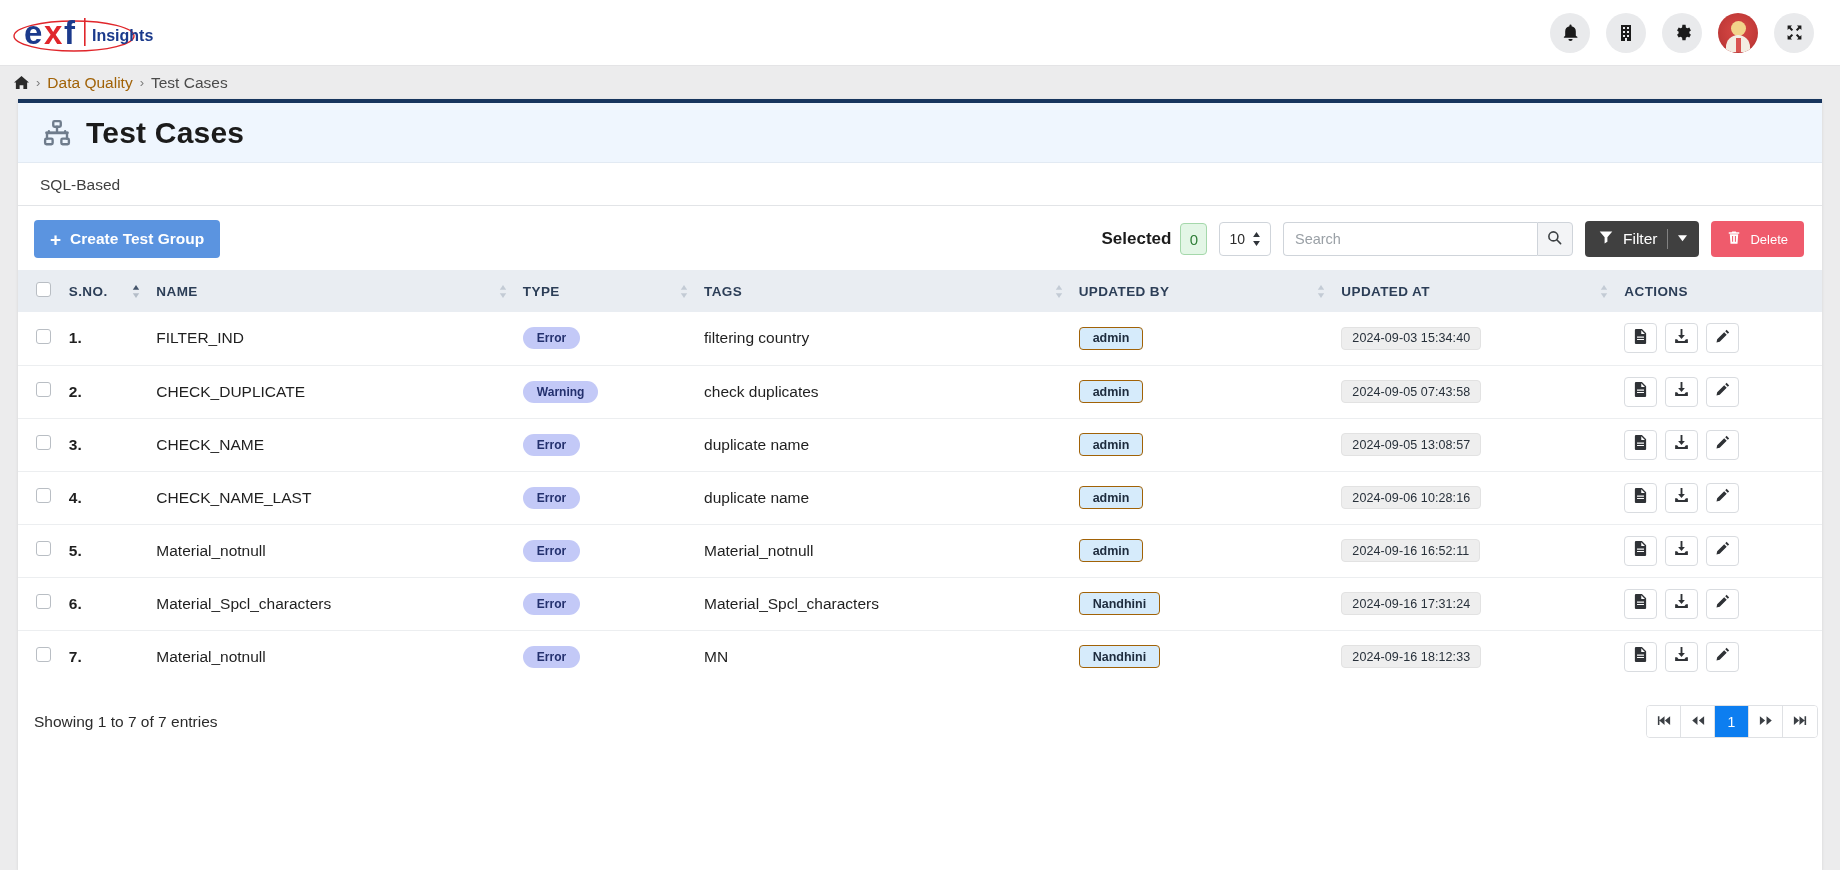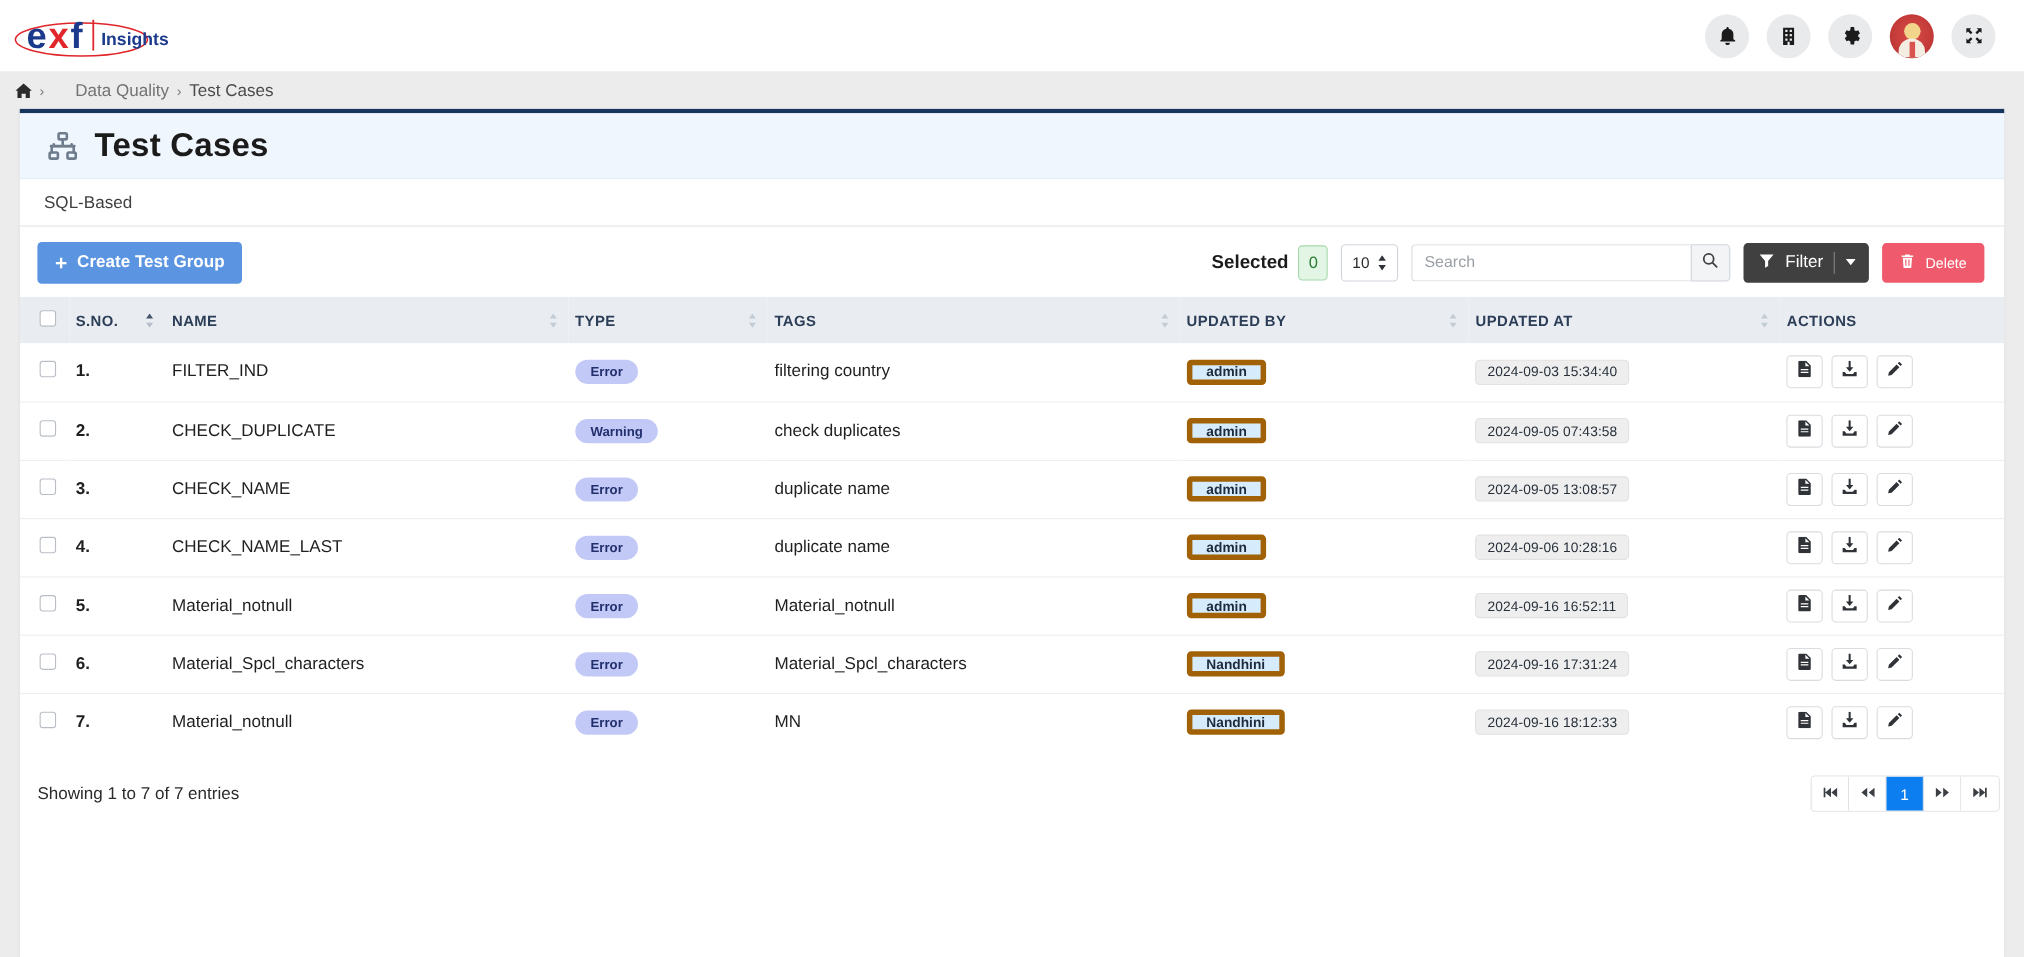"Data Quality" .breadcrumb a { color: #737373 -> #a16207; margin-left: 21px -> none }
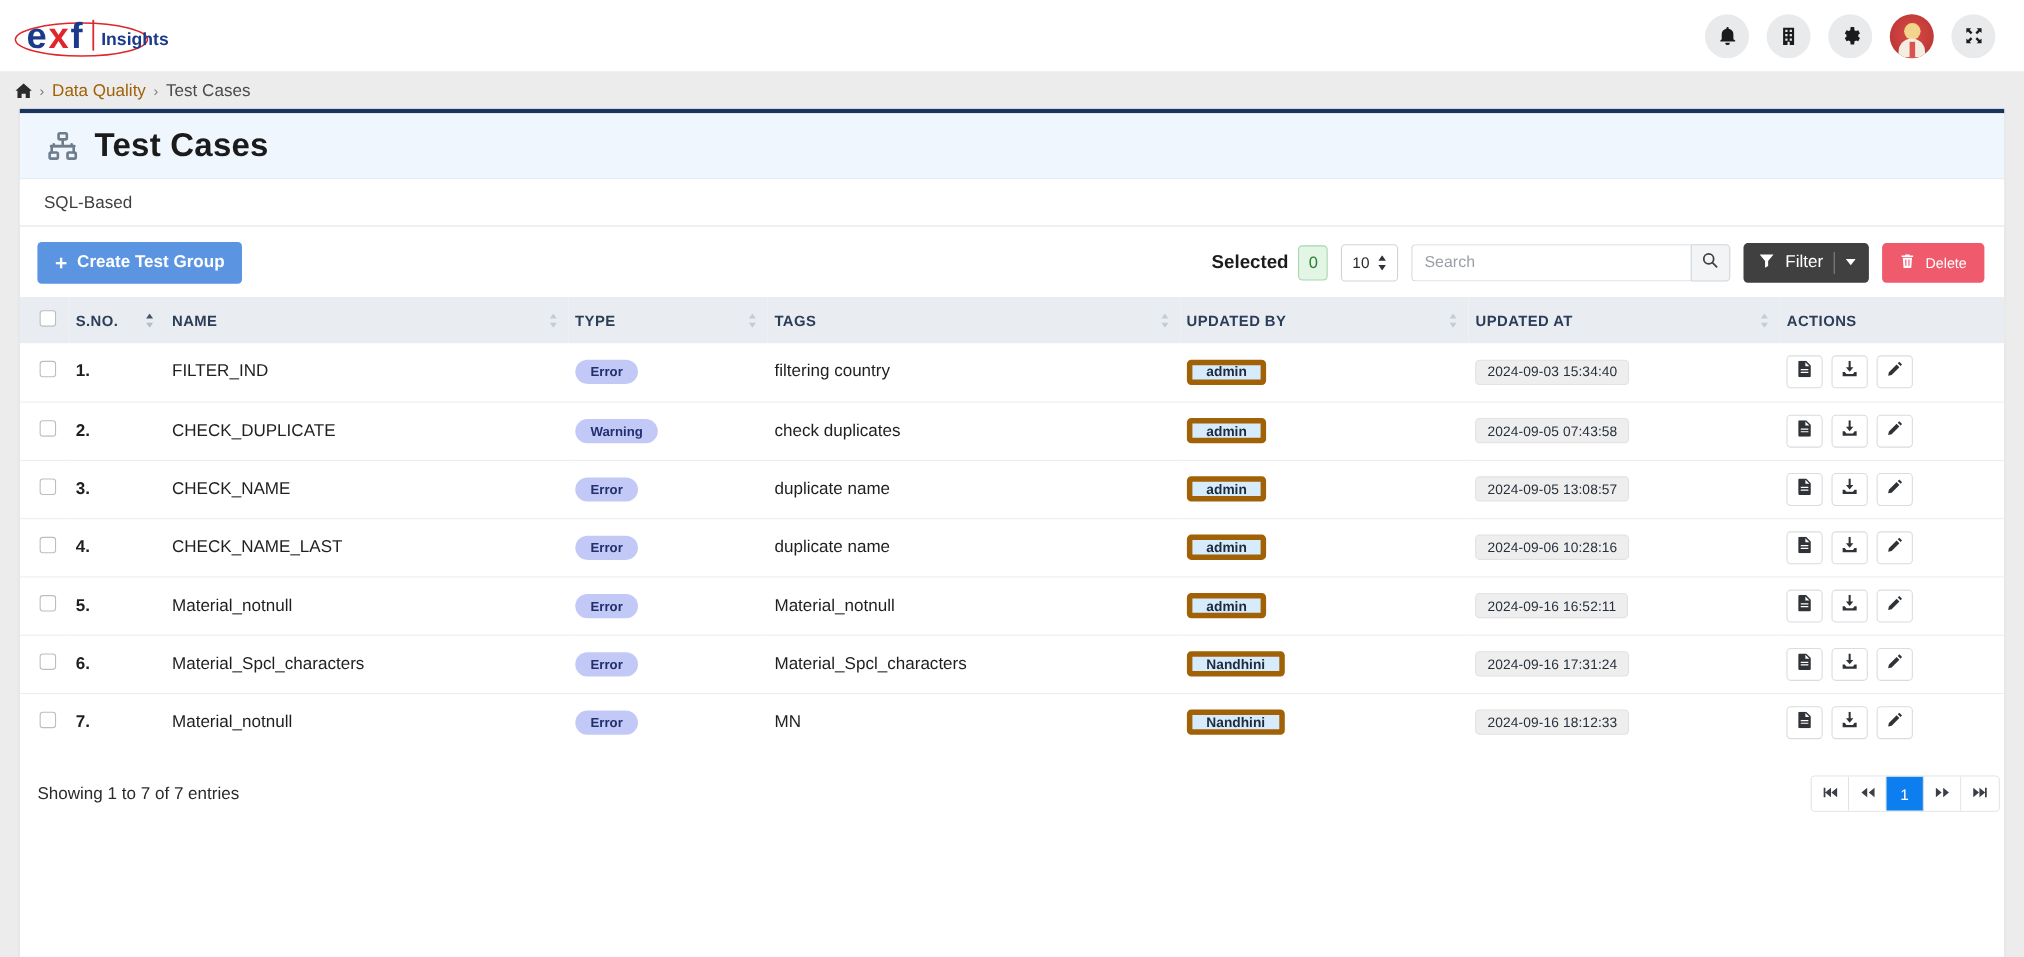"admin" .badge-user { border: 5px solid #a16207 -> 1px solid #a16207 }
